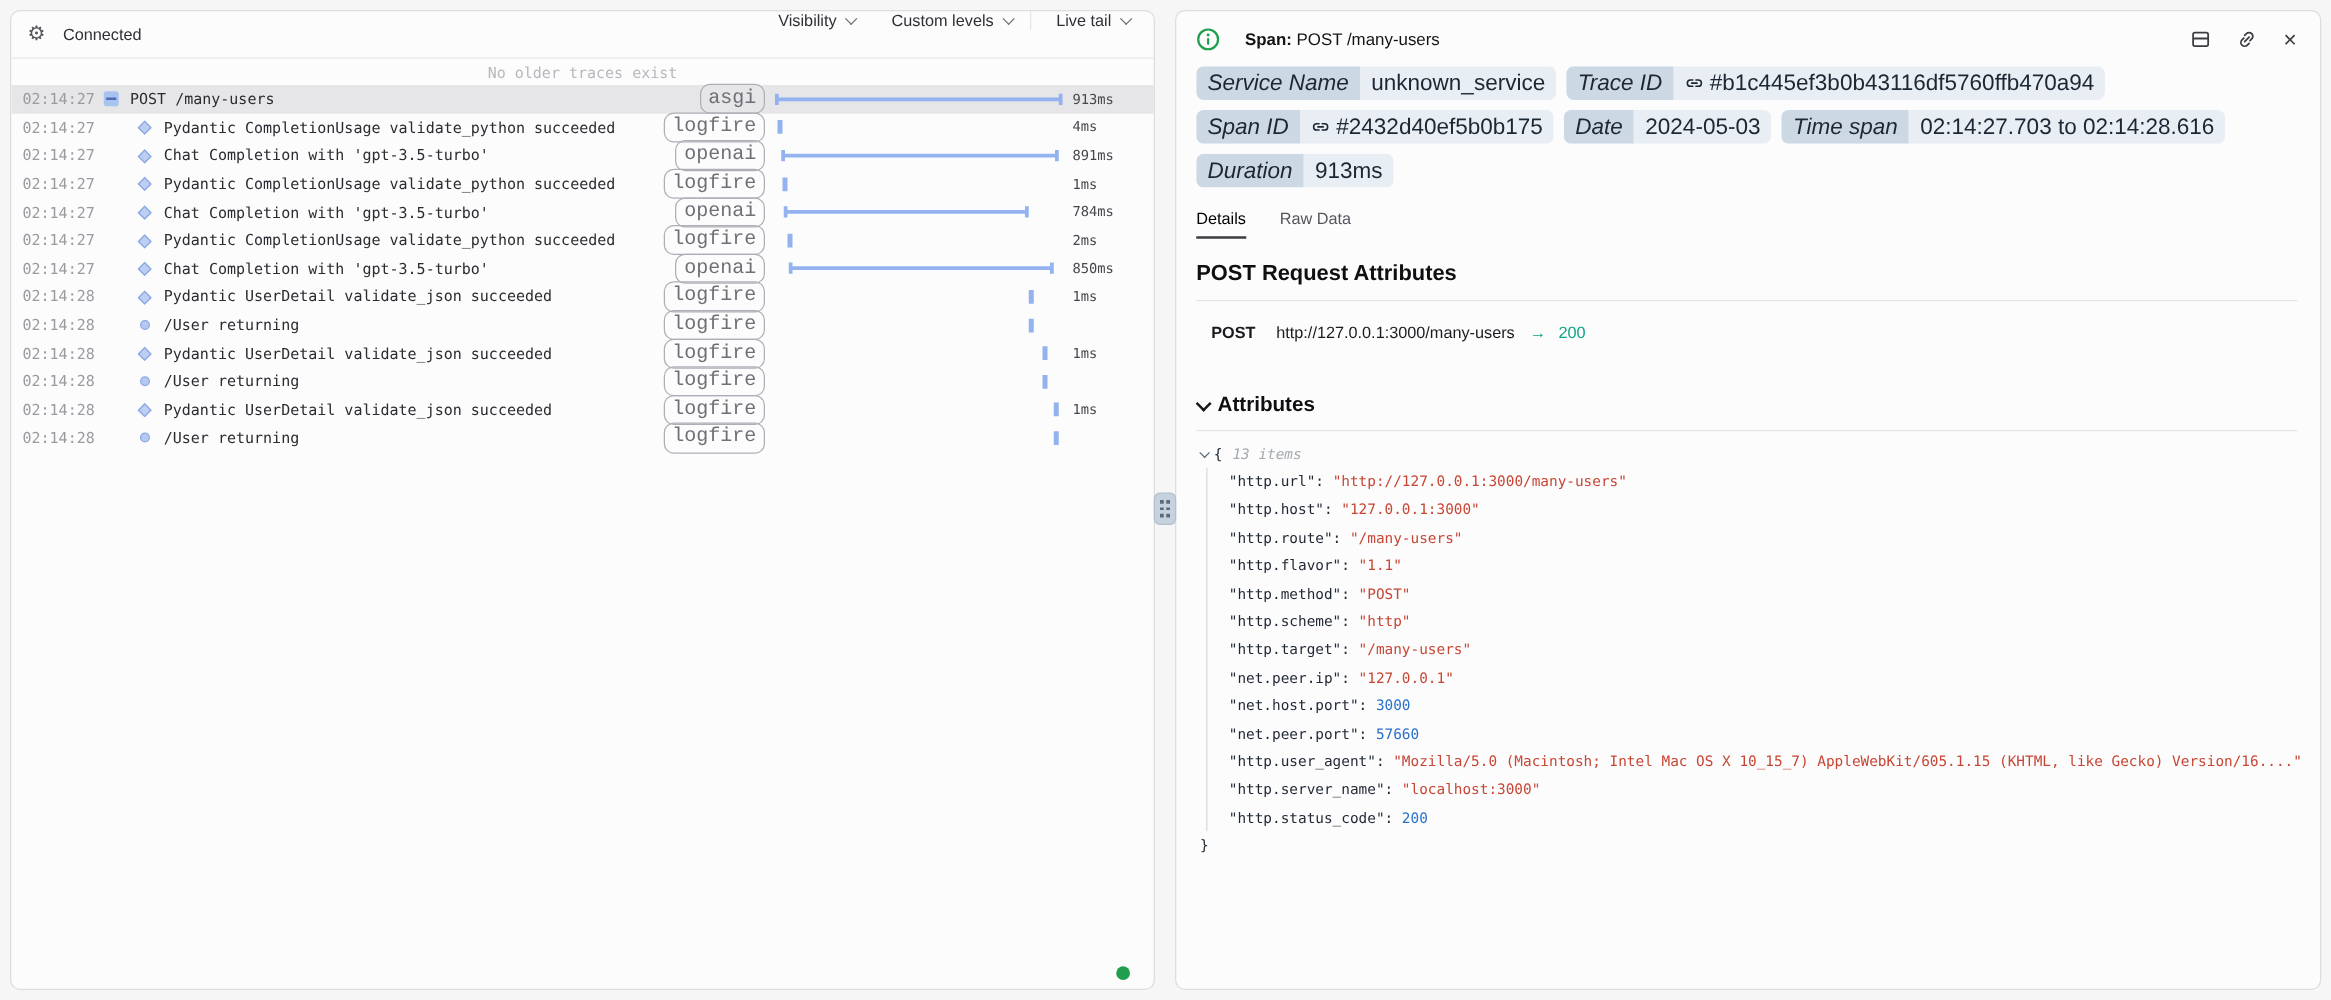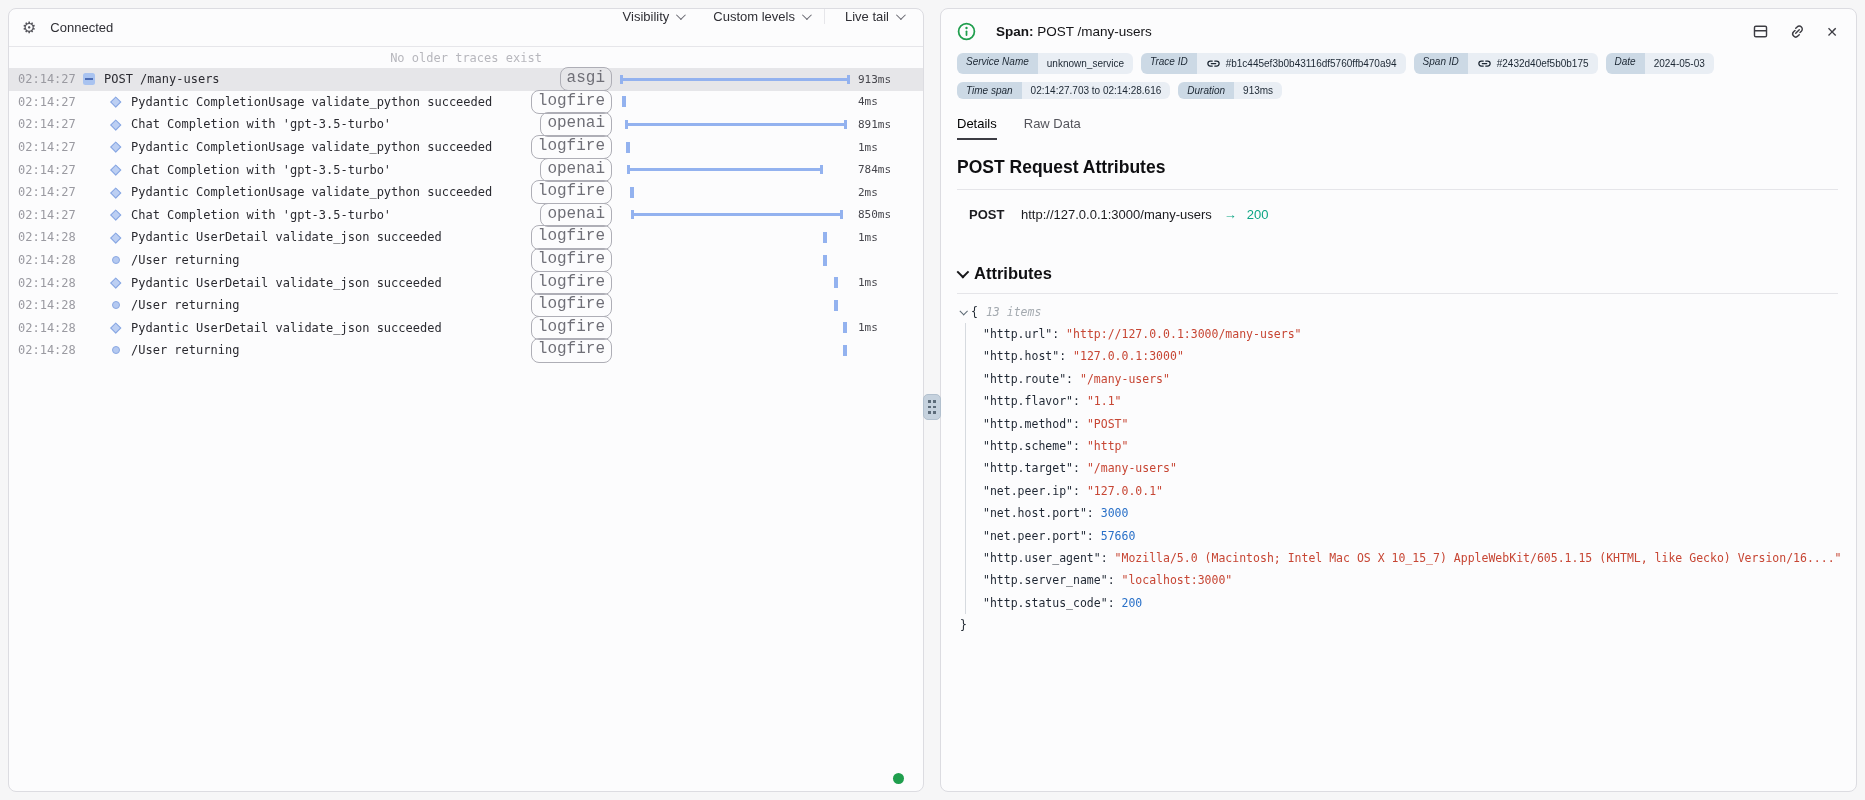"Service Name" .pill { font-size: 10px -> 18px }
